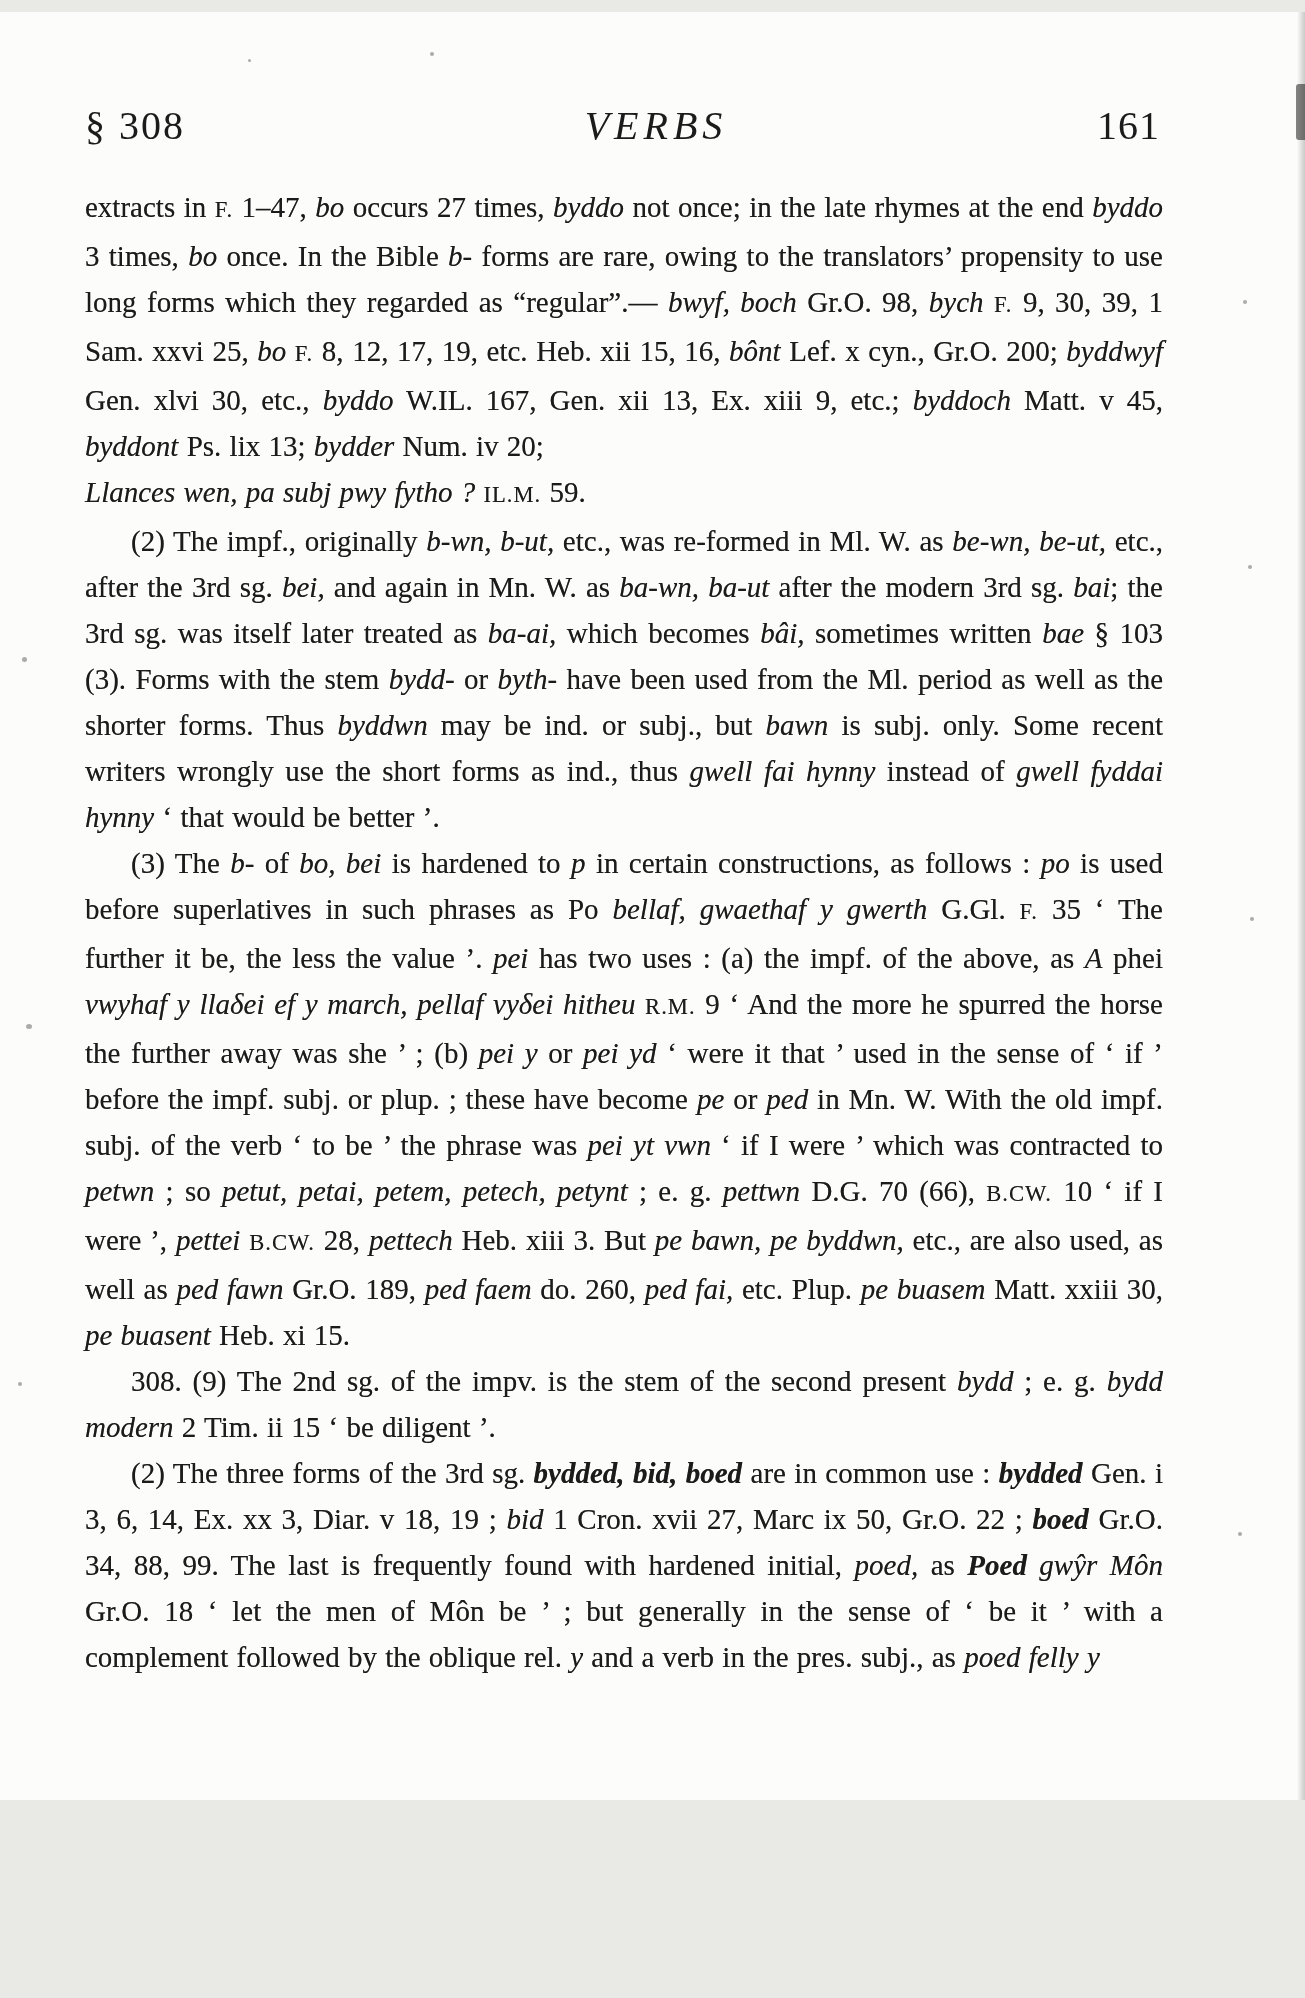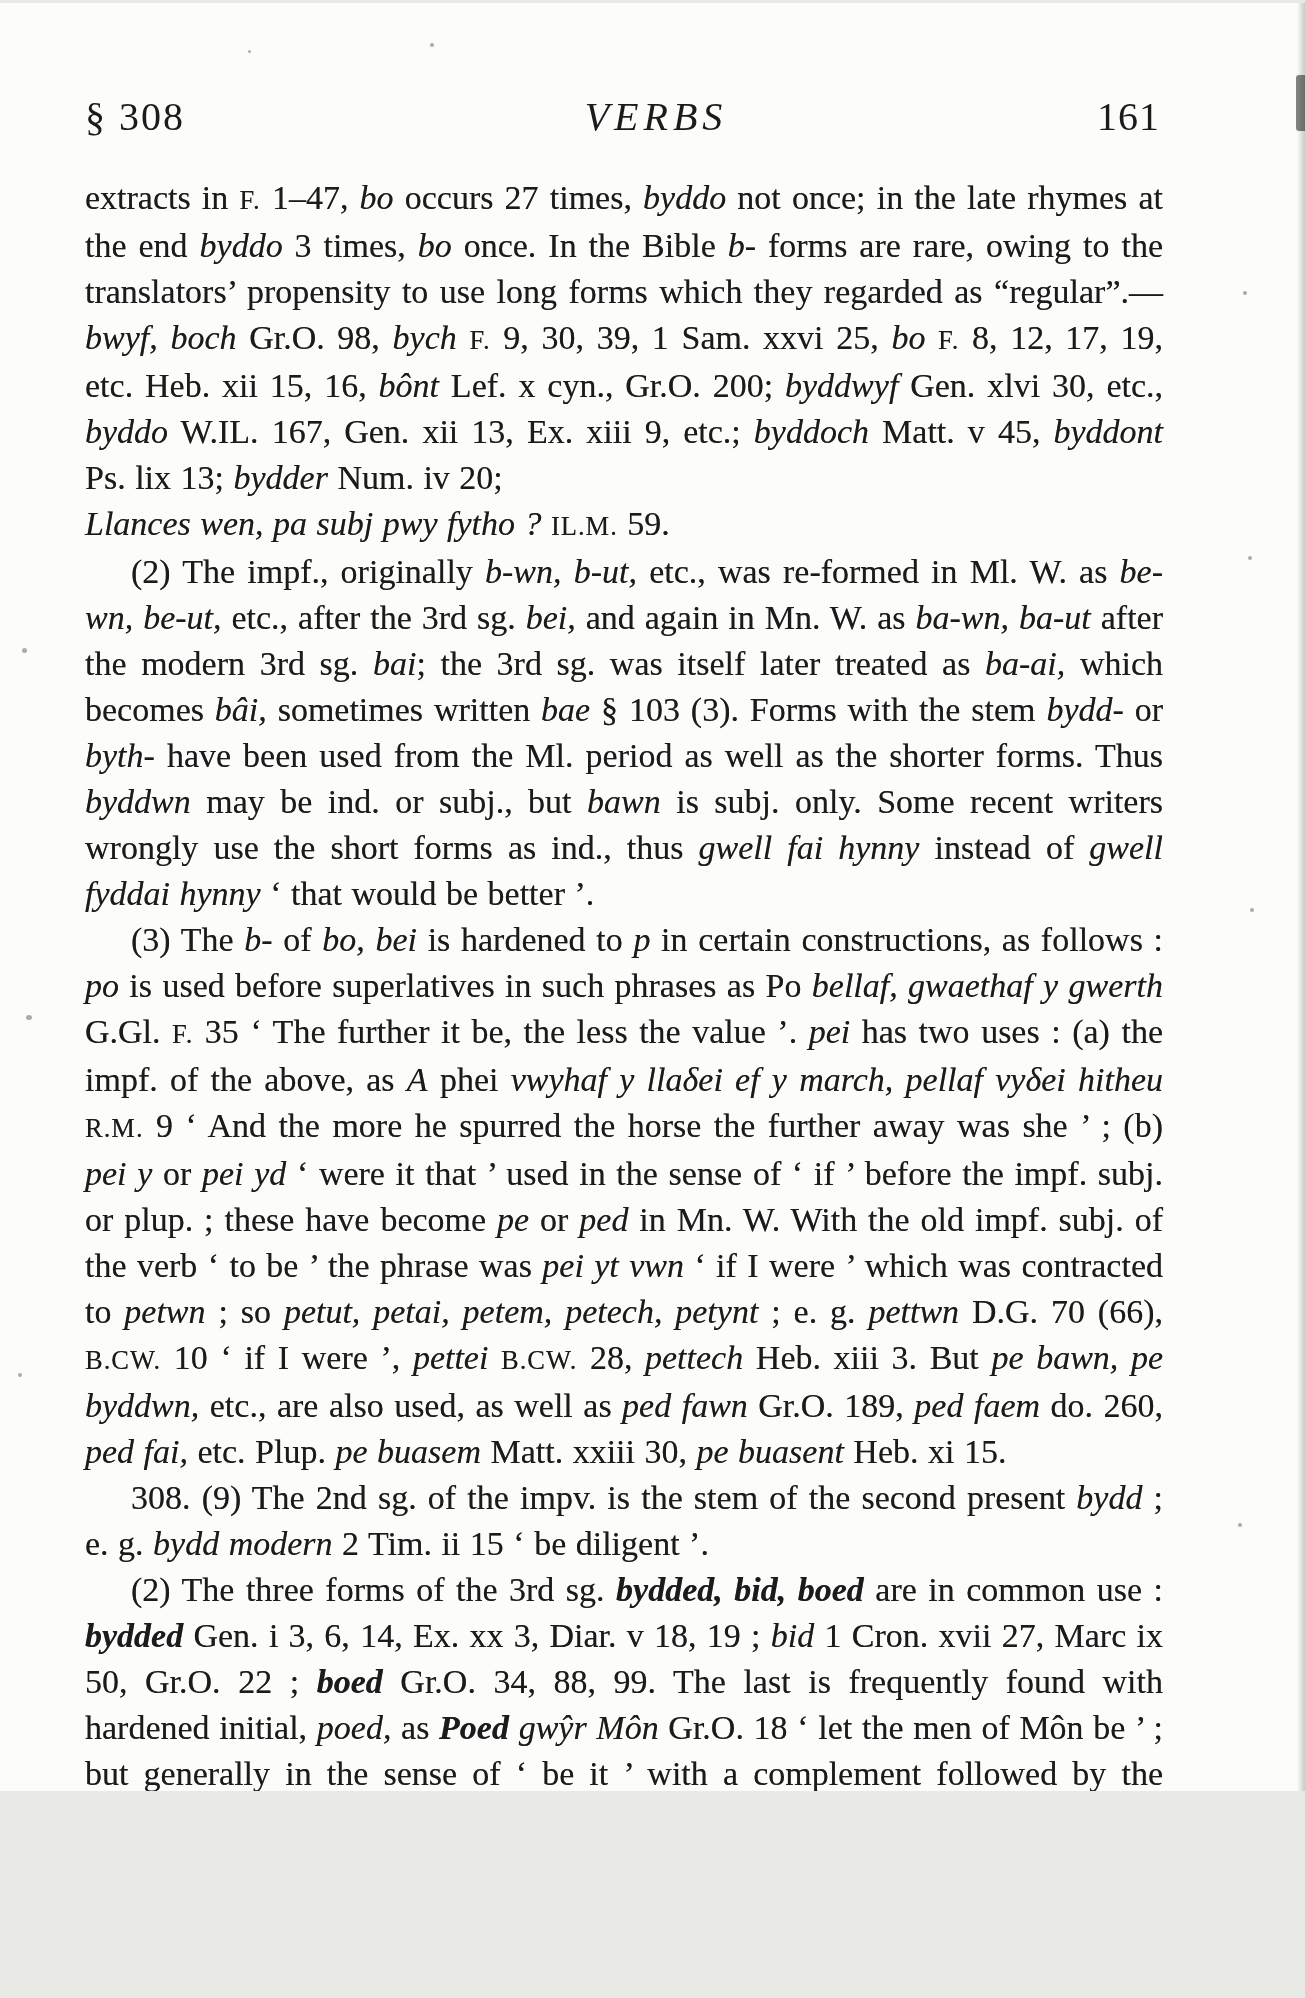"§ 308" .page { margin: 3px auto -> 12px auto }
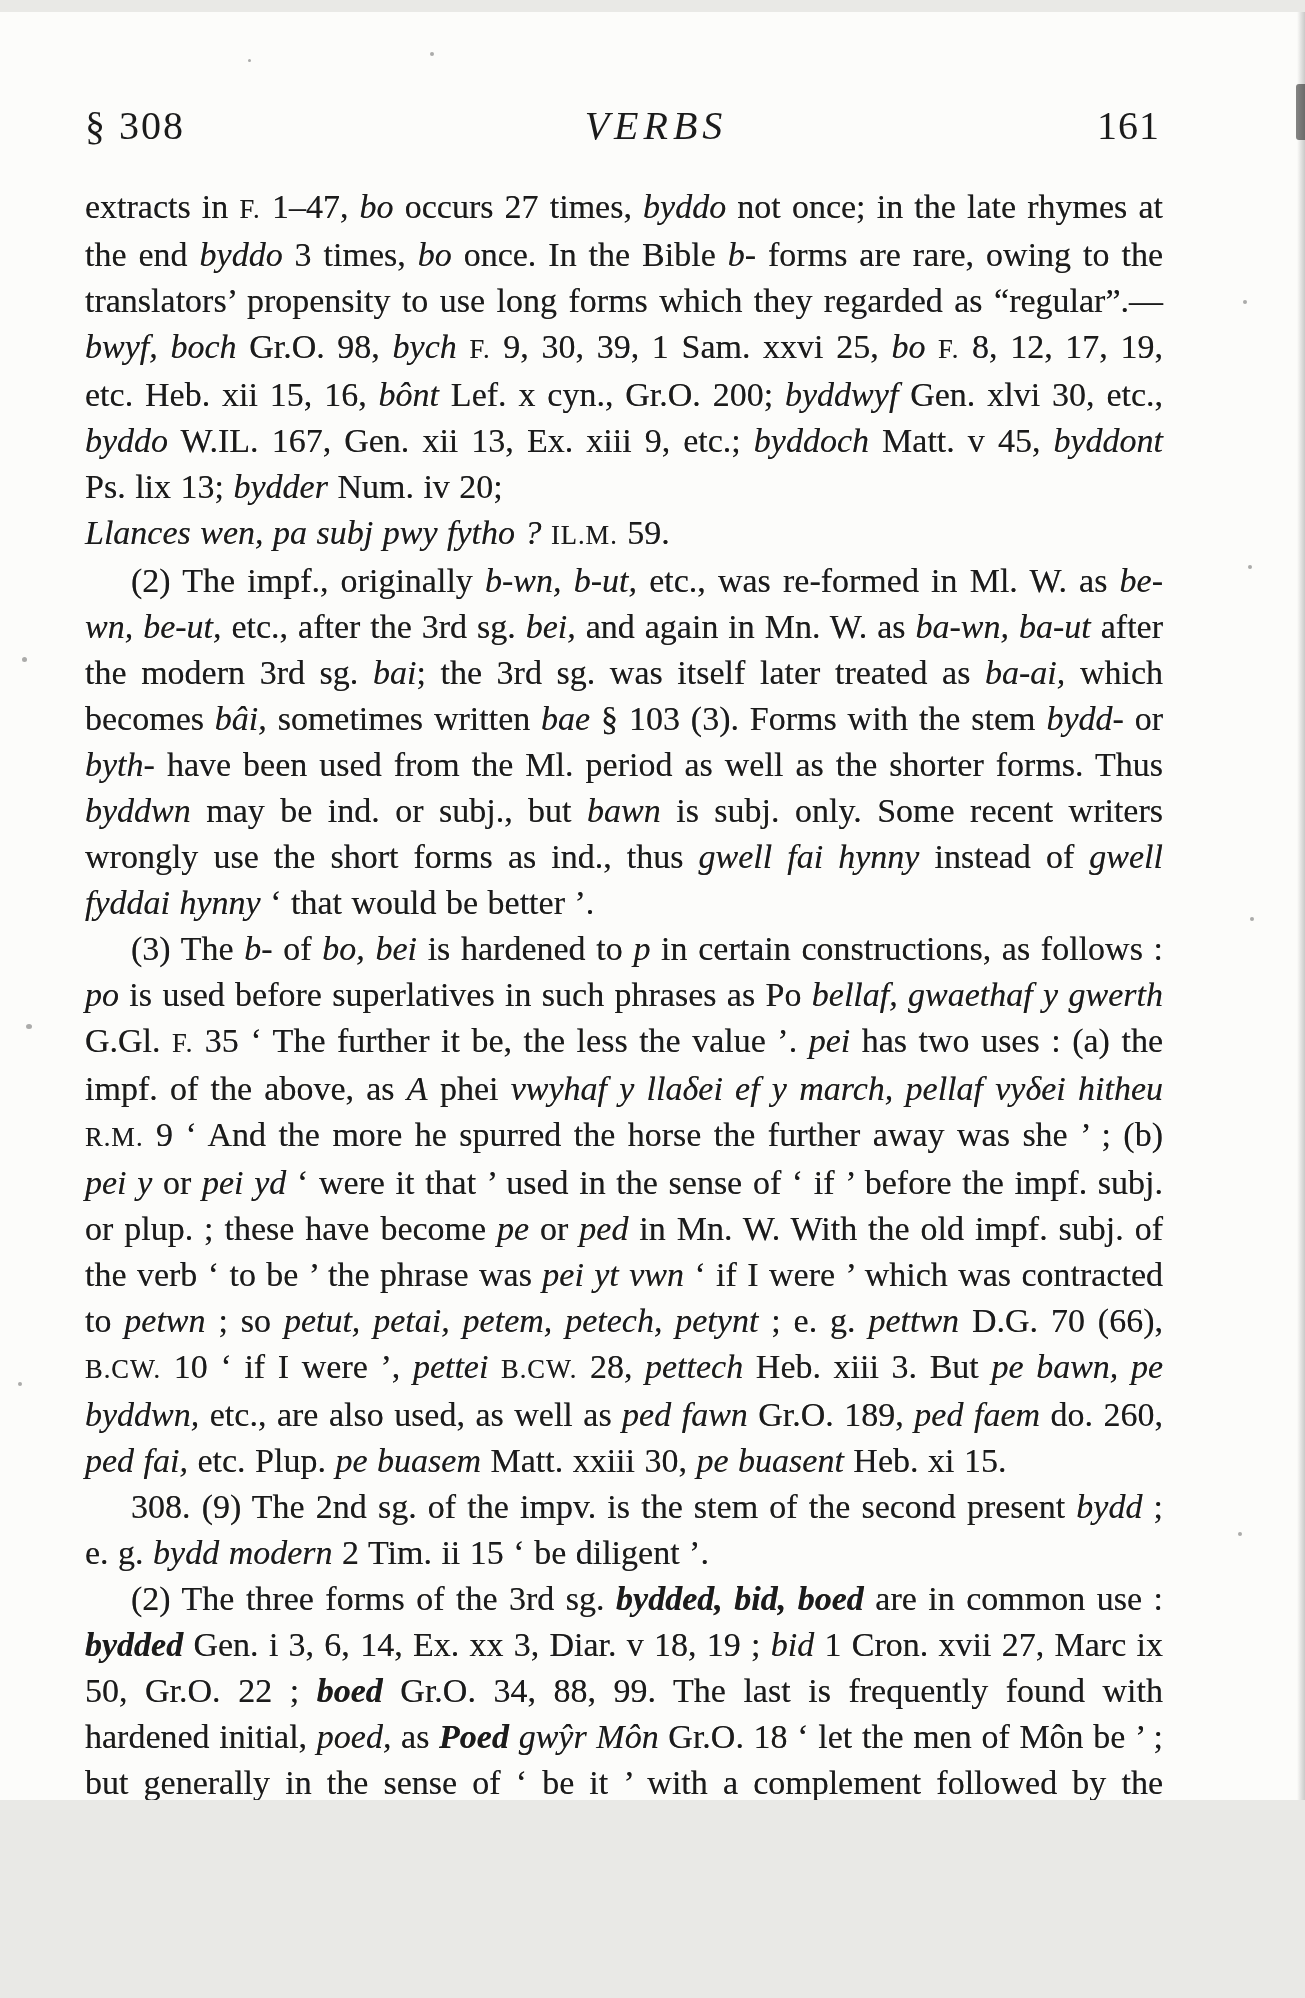"extracts in F. 1–47, bo" .body-text { font-size: 34px -> 29px }
